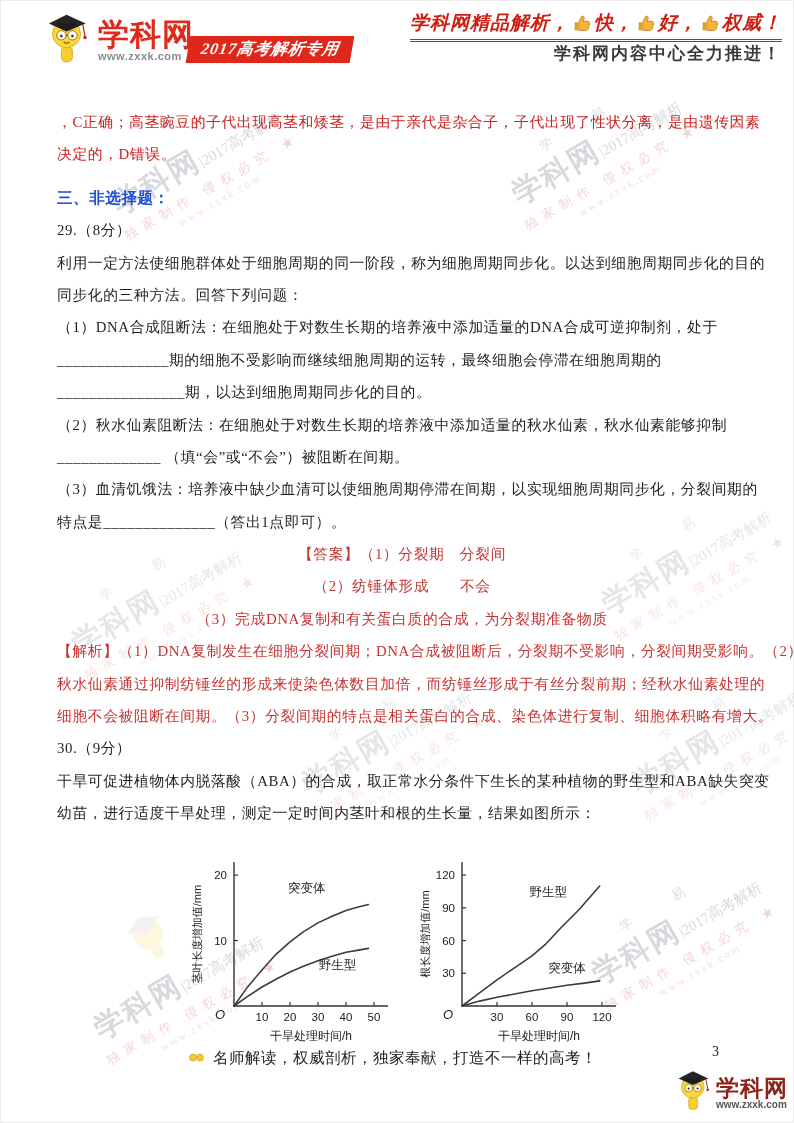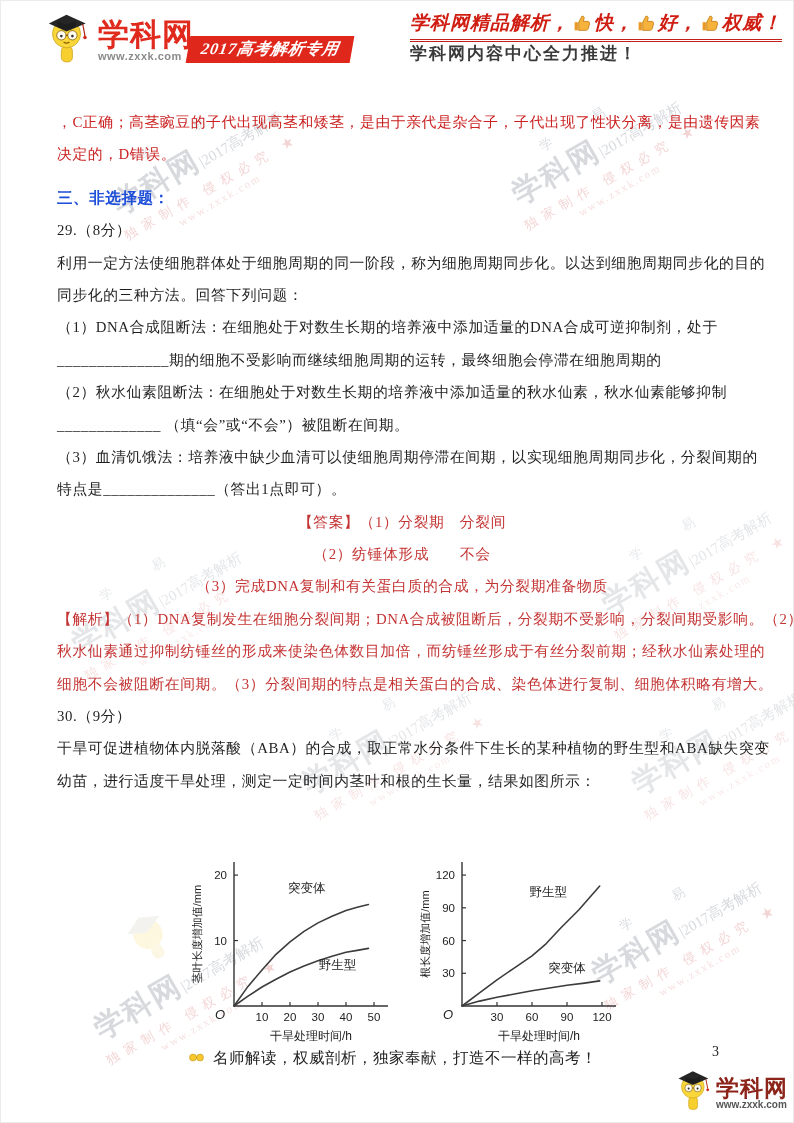"学科网精品解析，" .slogan-wrap { text-align: none -> right }
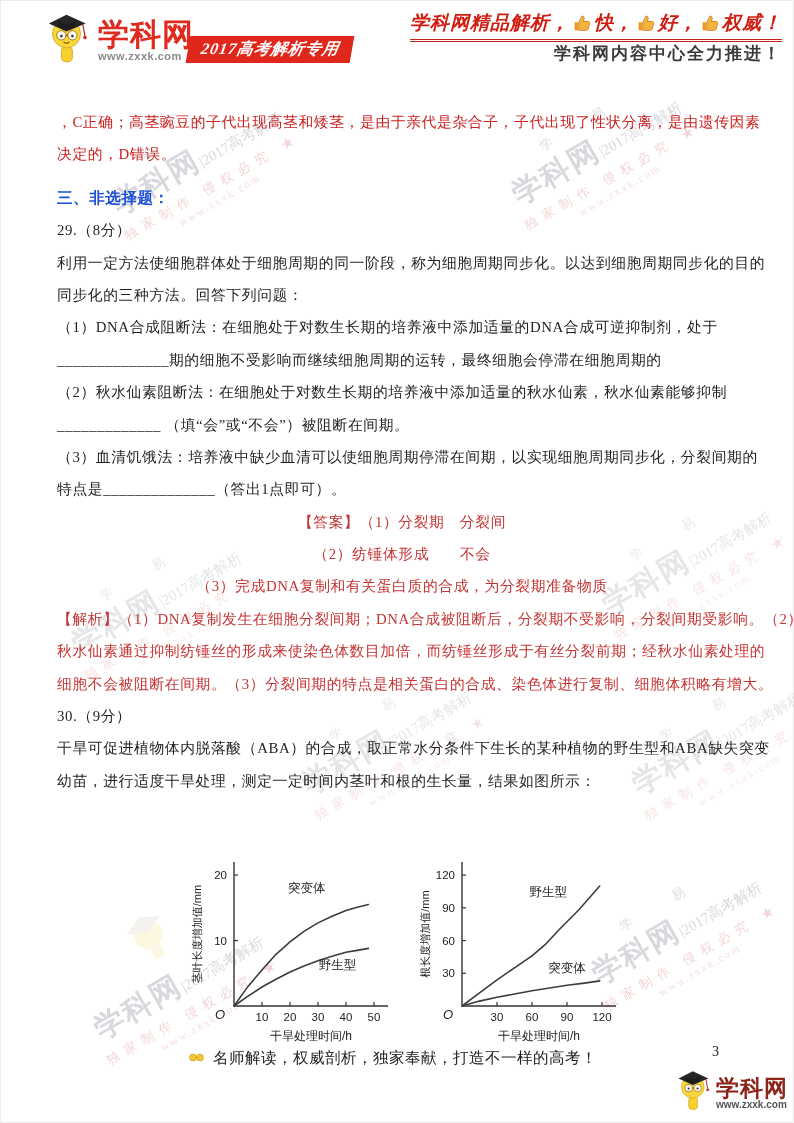"________________期，以达到细胞周期同步化的目的。" div.ln { html: none -> <div>________________期，以达到细胞周期同步化的目的。</div> }
